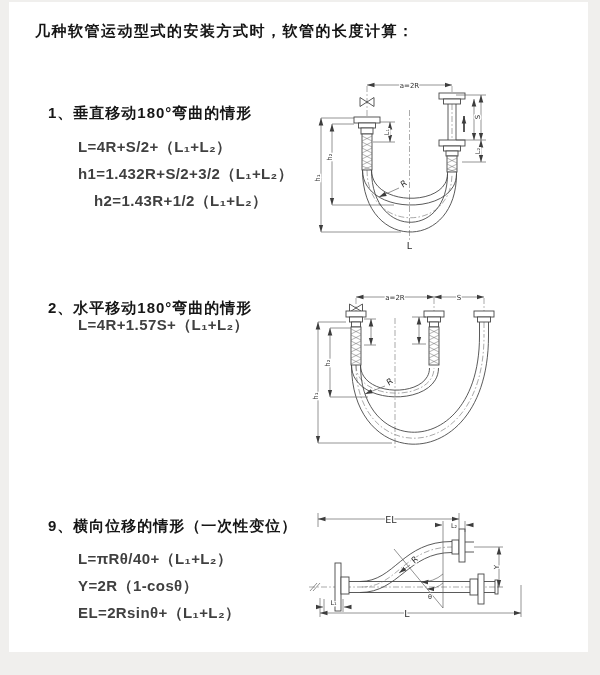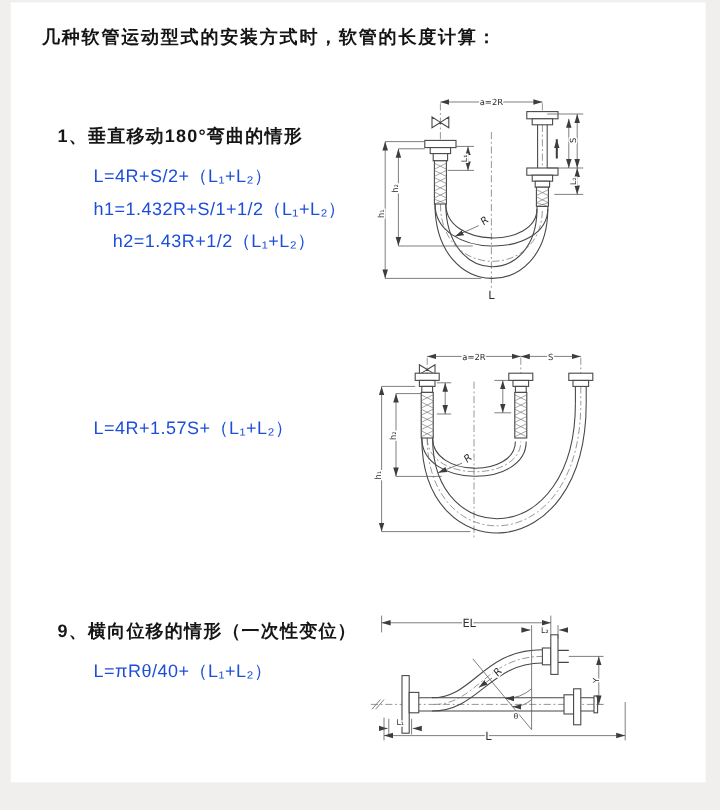"L=4R+S/2+（L₁+L₂）" .formula { color: #1d4ed8 -> #404040; font-weight: 400 -> 700 }
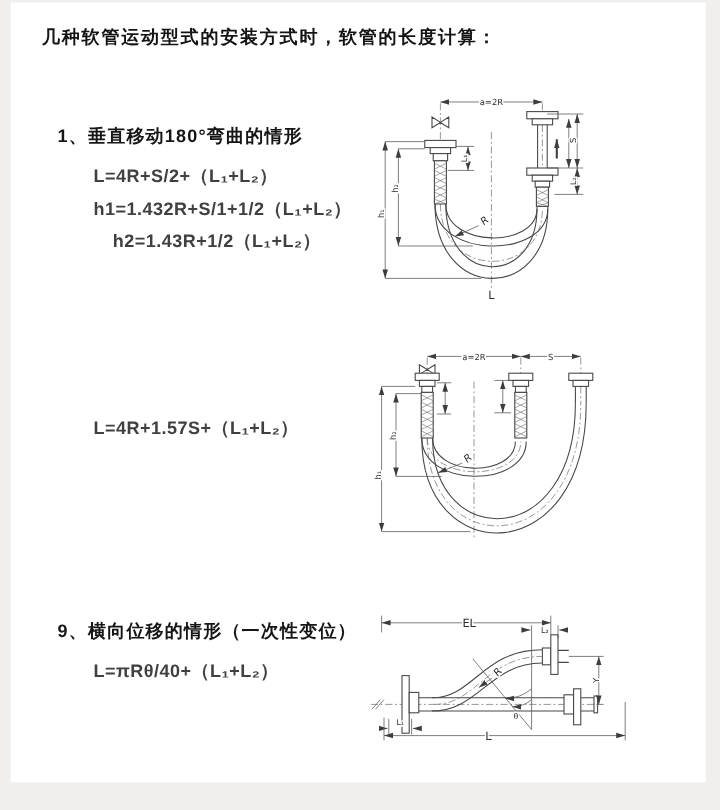"h1=1.432R+S/1+1/2（L₁+L₂）" div.formula { text: 1.432R+S/1+1/2 -> 1.432R+S/2+3/2 }
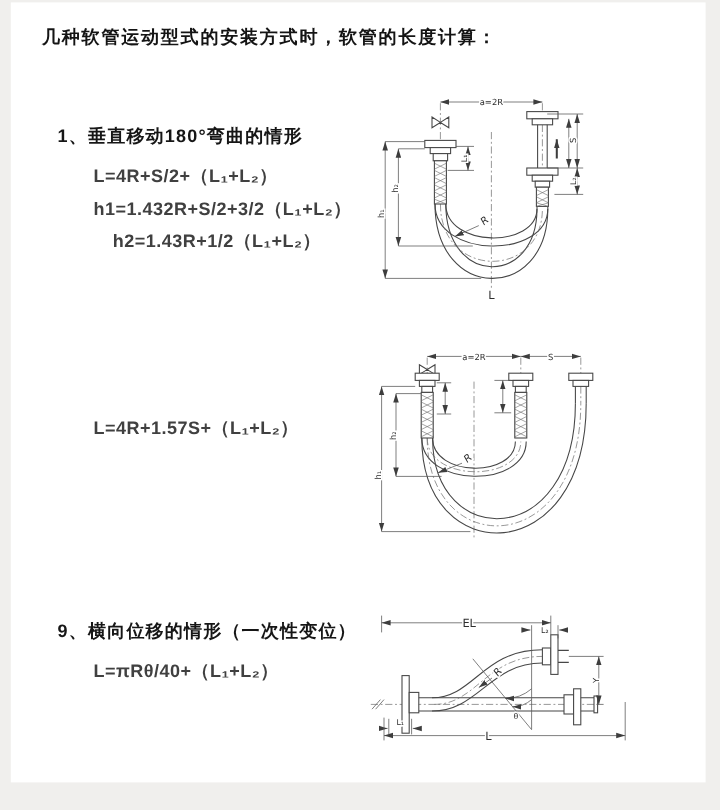"2、水平移动180°弯曲的情形" div.sec-h { html: none -> <div>2、水平移动180°弯曲的情形</div> }
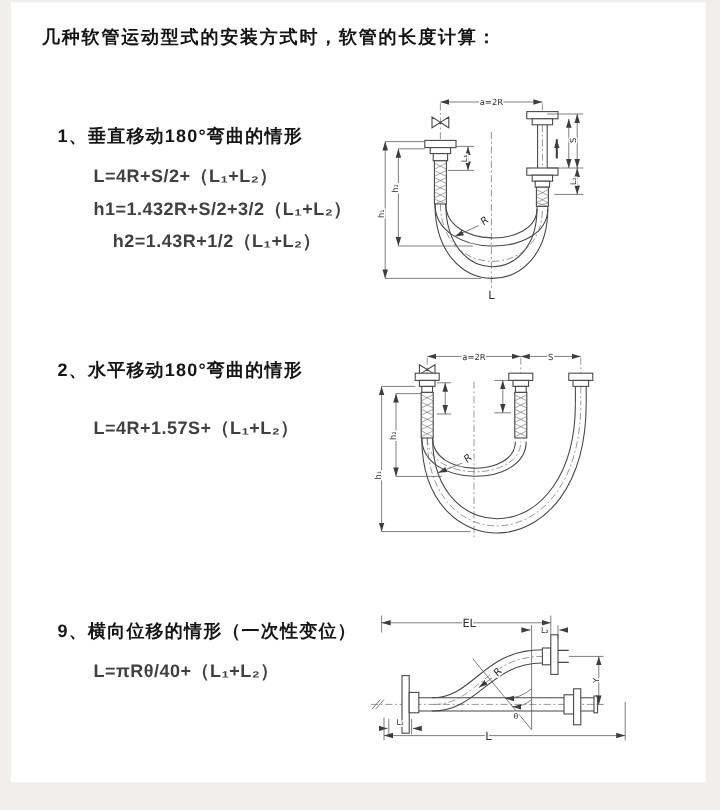"L=4R+1.57S+（L₁+L₂）" div.formula { top: 348px -> 316px }
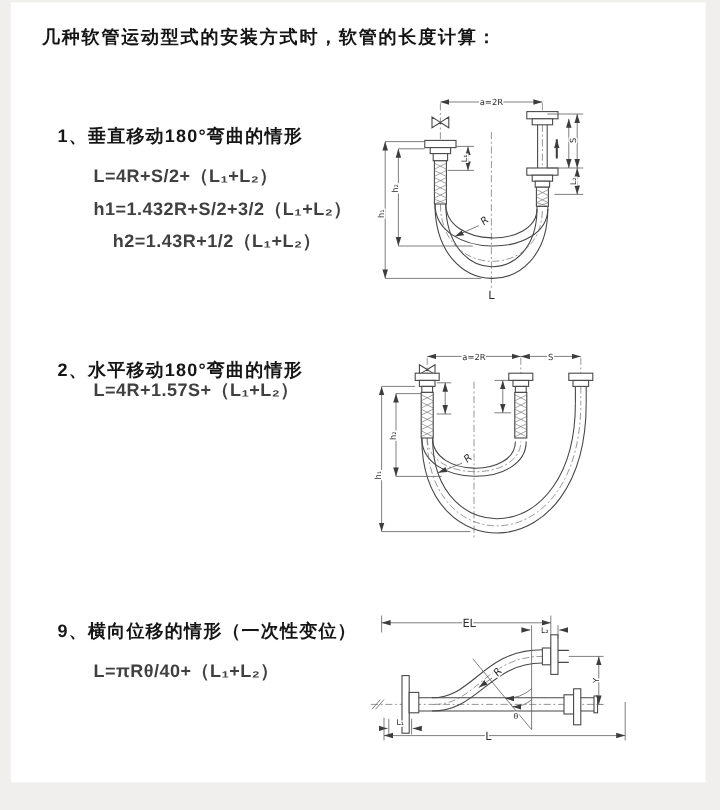"Y=2R（1-cosθ）" div.formula { html: none -> <div>Y=2R（1-cosθ）</div> }
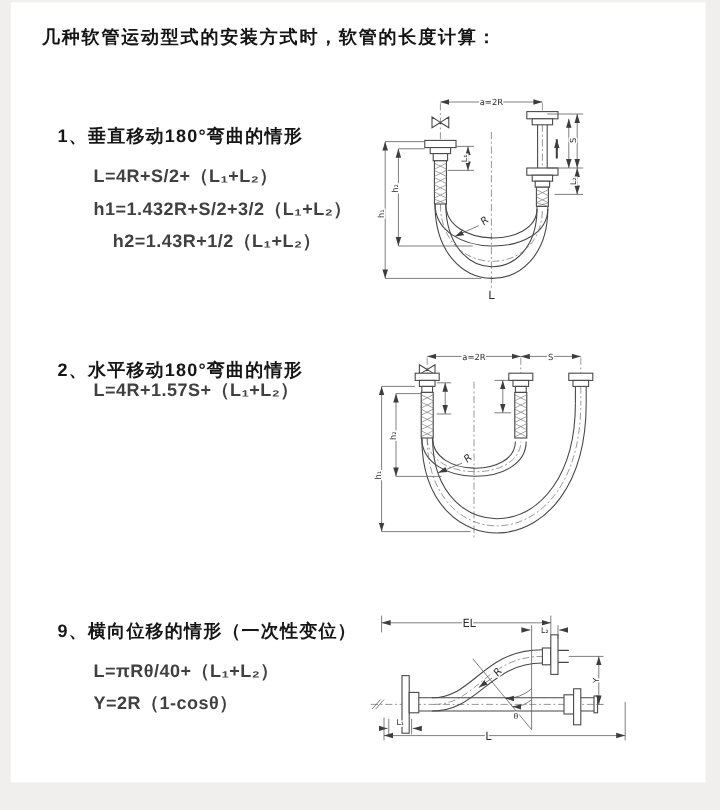"EL=2Rsinθ+（L₁+L₂）" div.formula { html: none -> <div>EL=2Rsinθ+（L₁+L₂）</div> }
